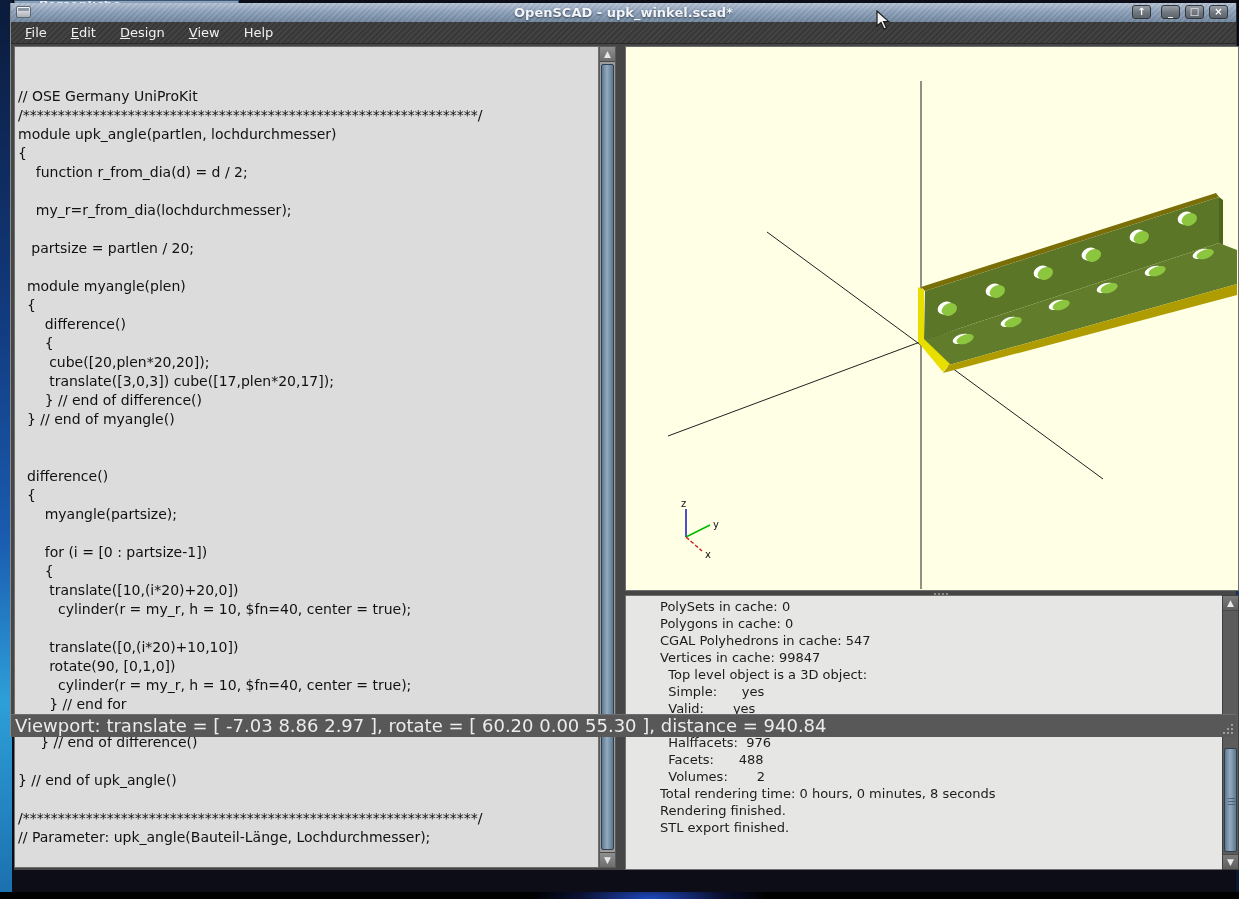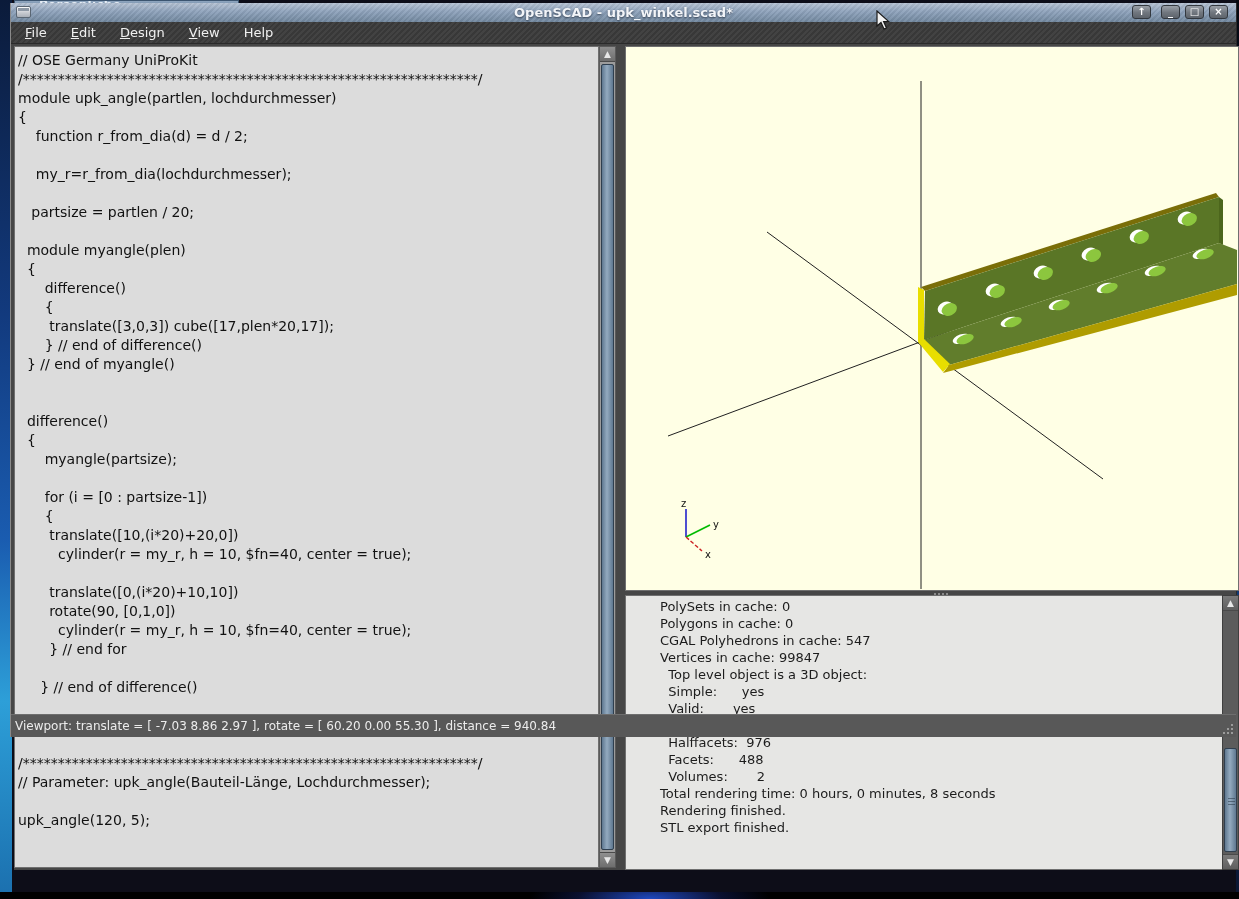"// OSE Germany UniProKit" .code { margin-top: none -> 36px }
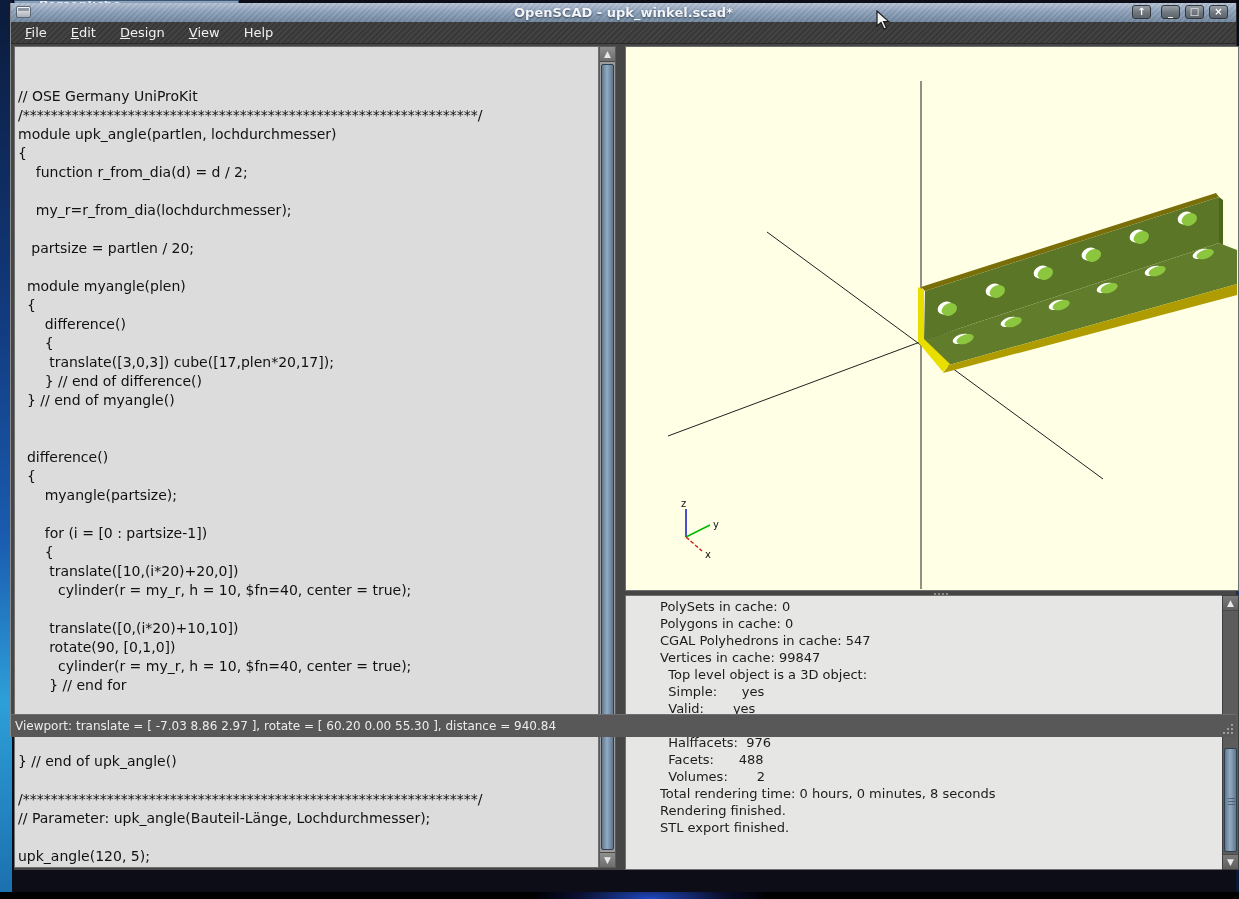"cube([20,plen*20,20]);" div.code-line { html: none -> <div> cube([20,plen*20,20]);</div> }
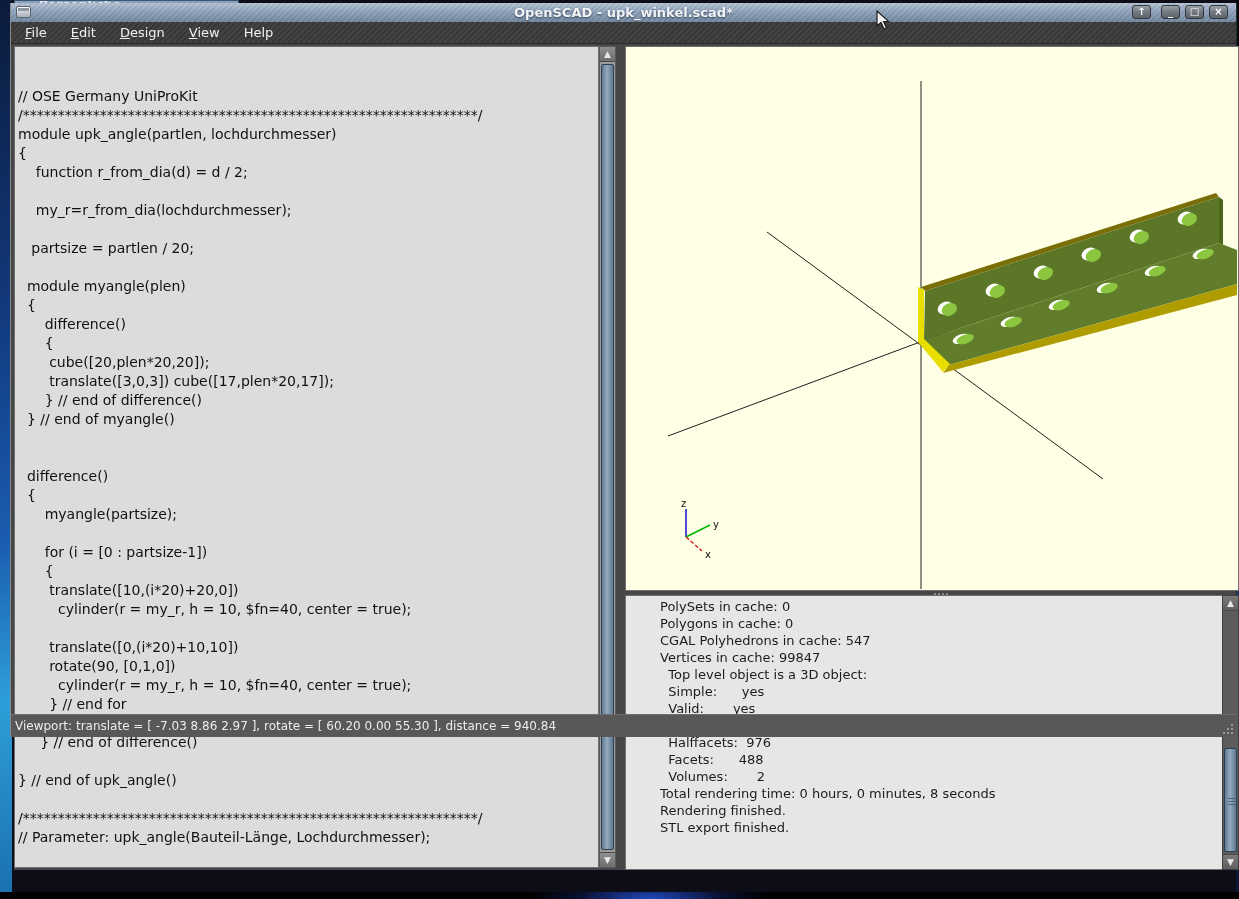"Viewport: translate = [ -7.03" .statusbar { font-size: 12px -> 18px }
